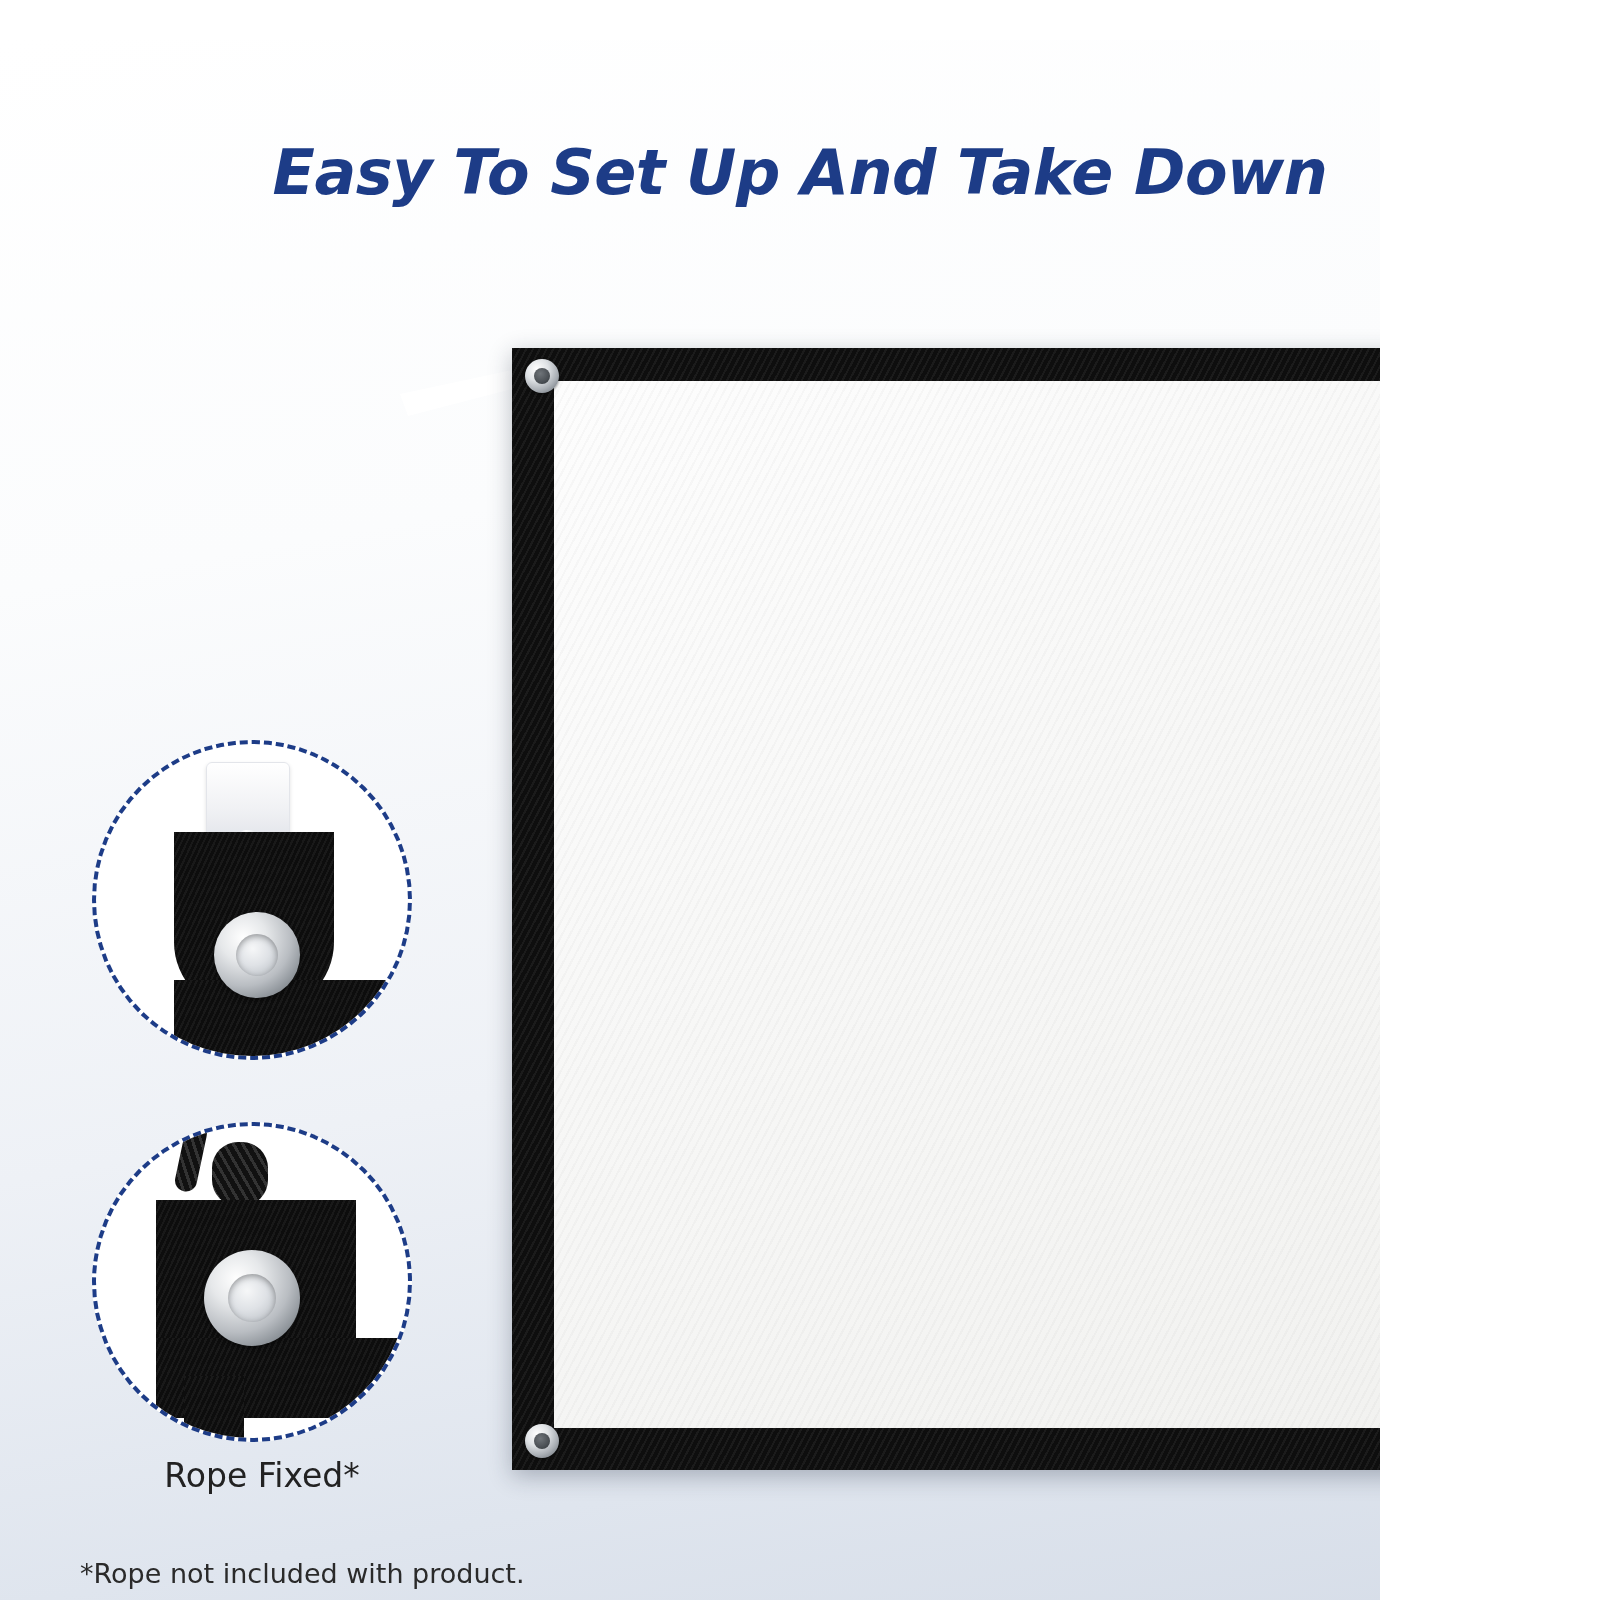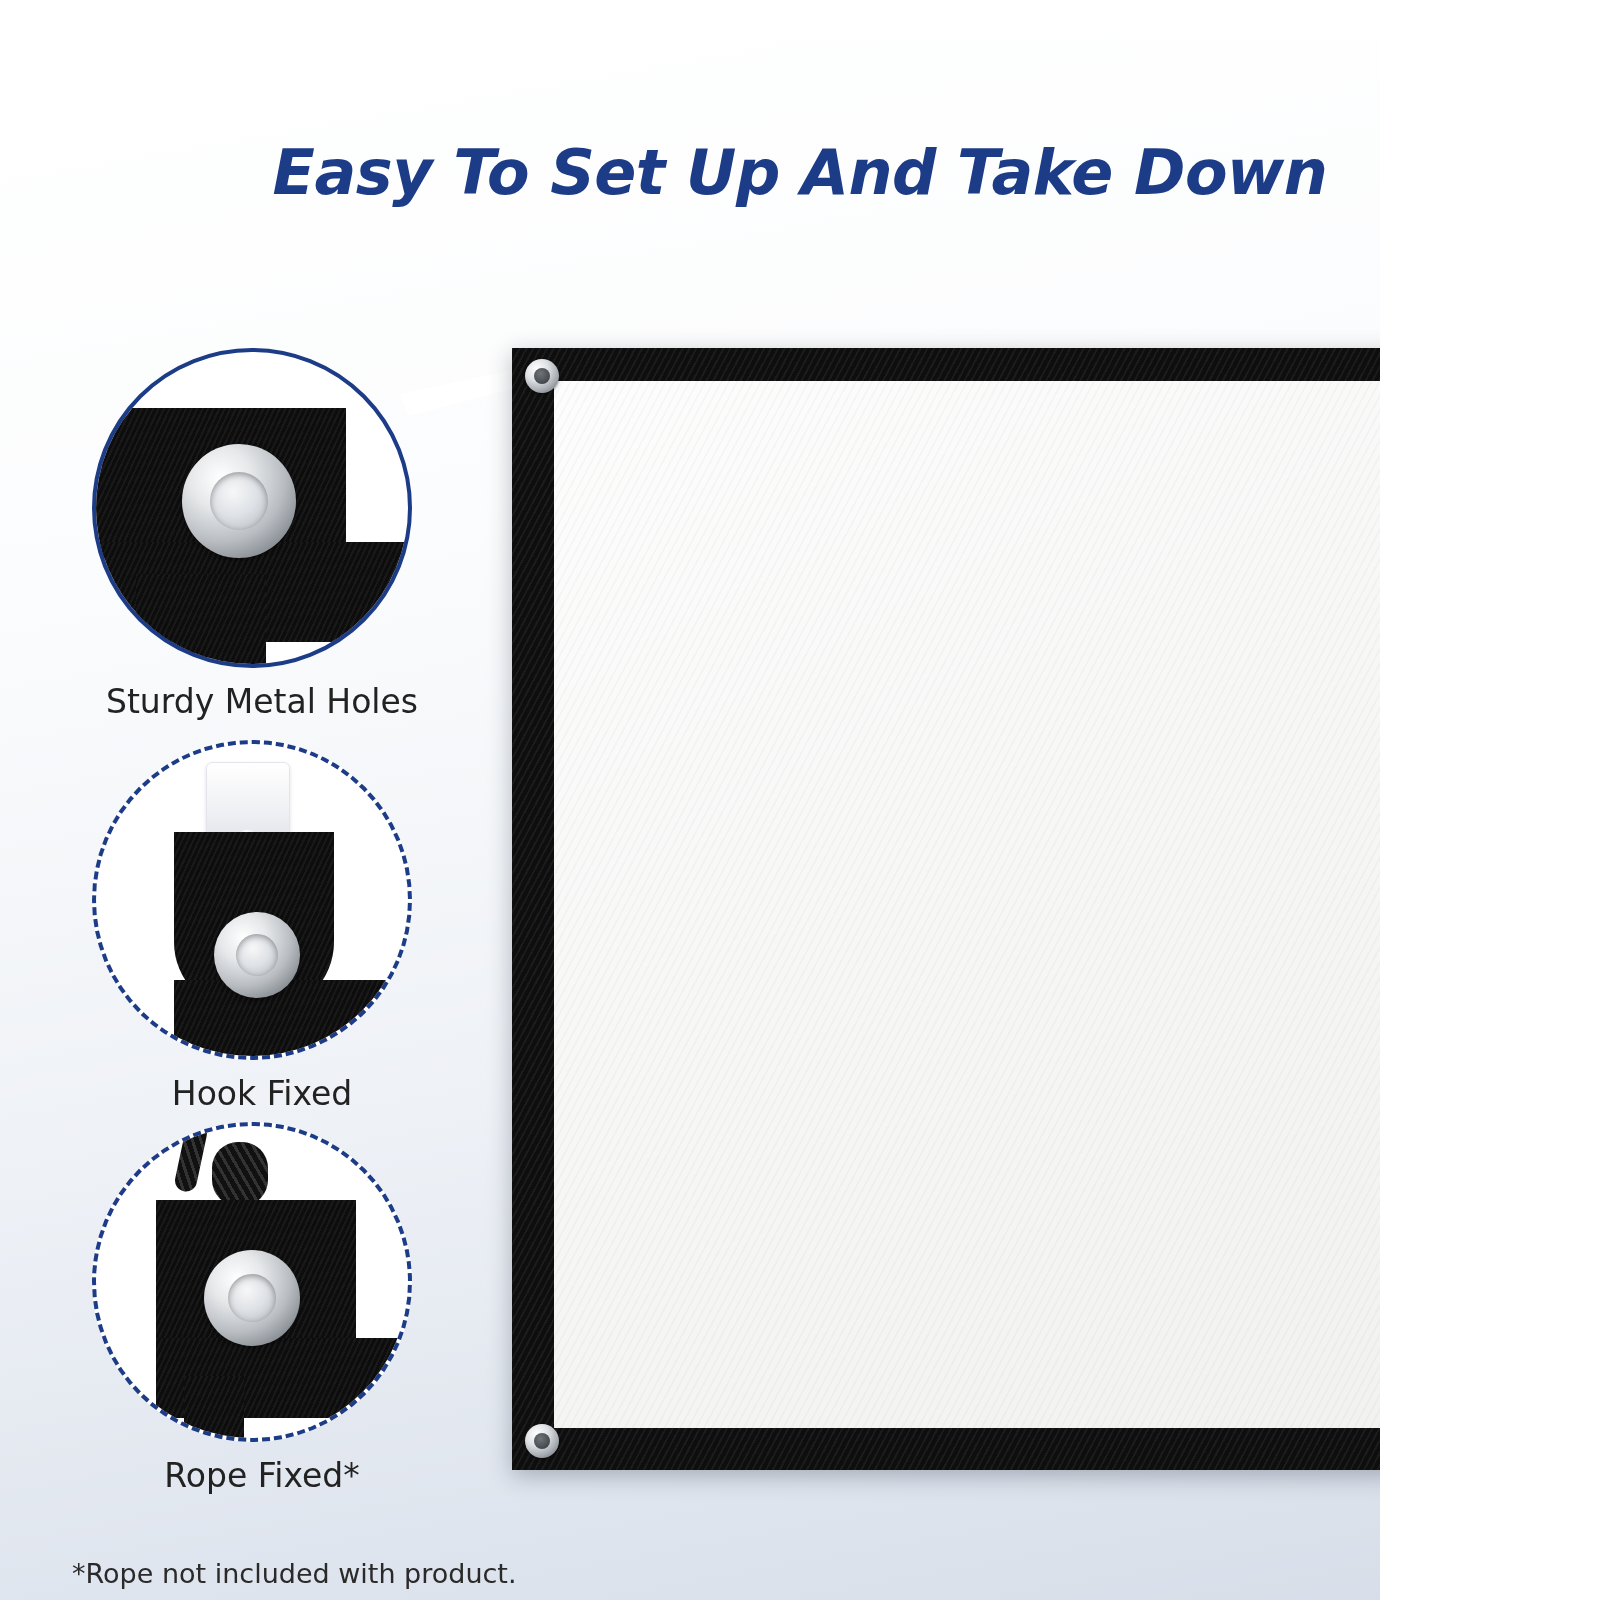"Sturdy Metal Holes" div.feature { html: <div> <div> <div></div> <div></div> <div></div> <div> <div></div> </div> </div> <div>Sturdy Metal Holes</div> </div> -> none }
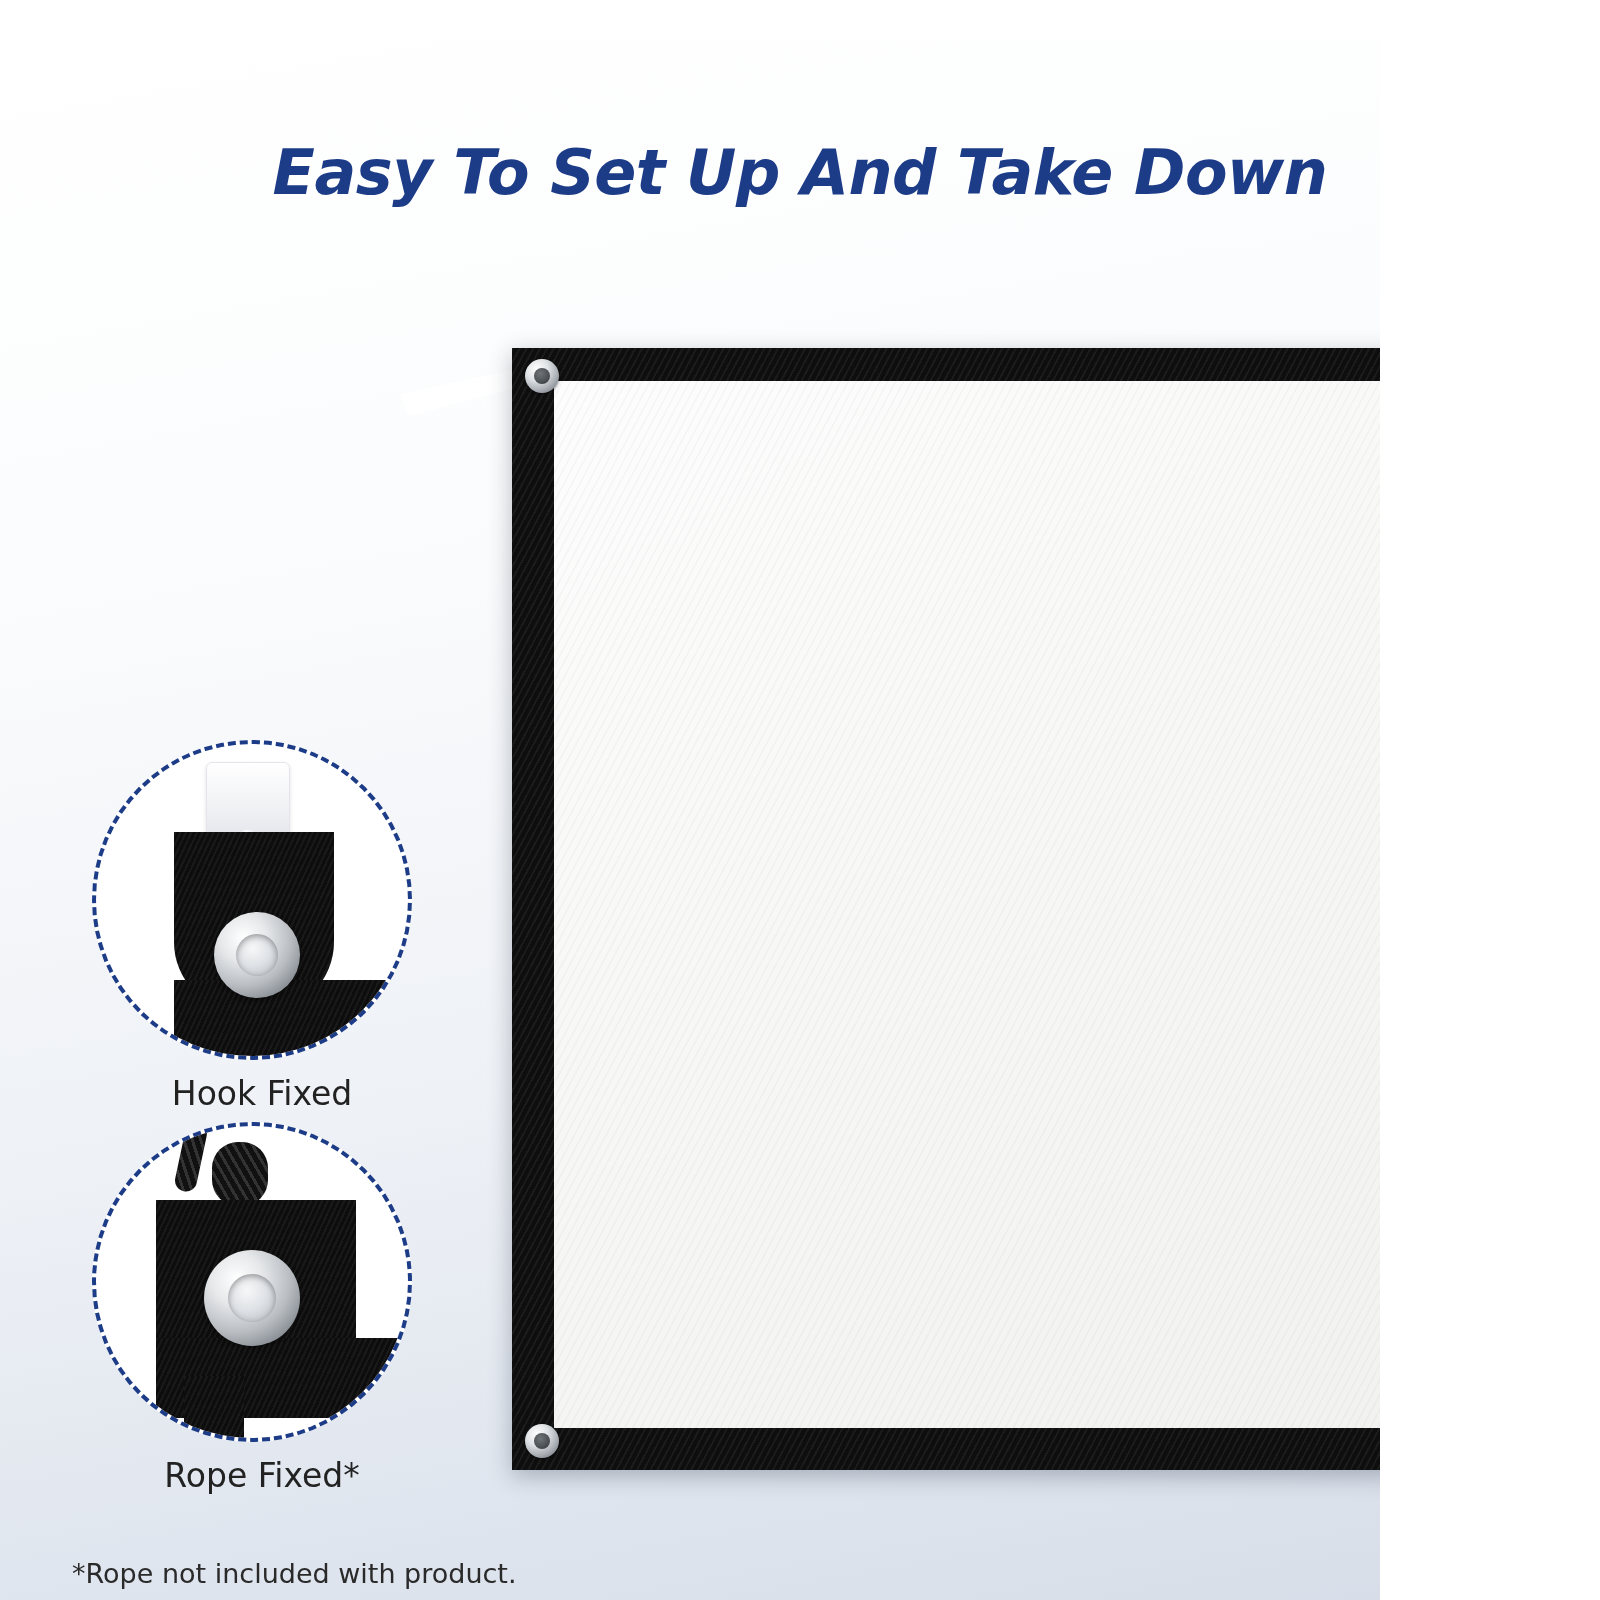"Hook Fixed" div.caption { html: <div>Hook Fixed</div> -> none }
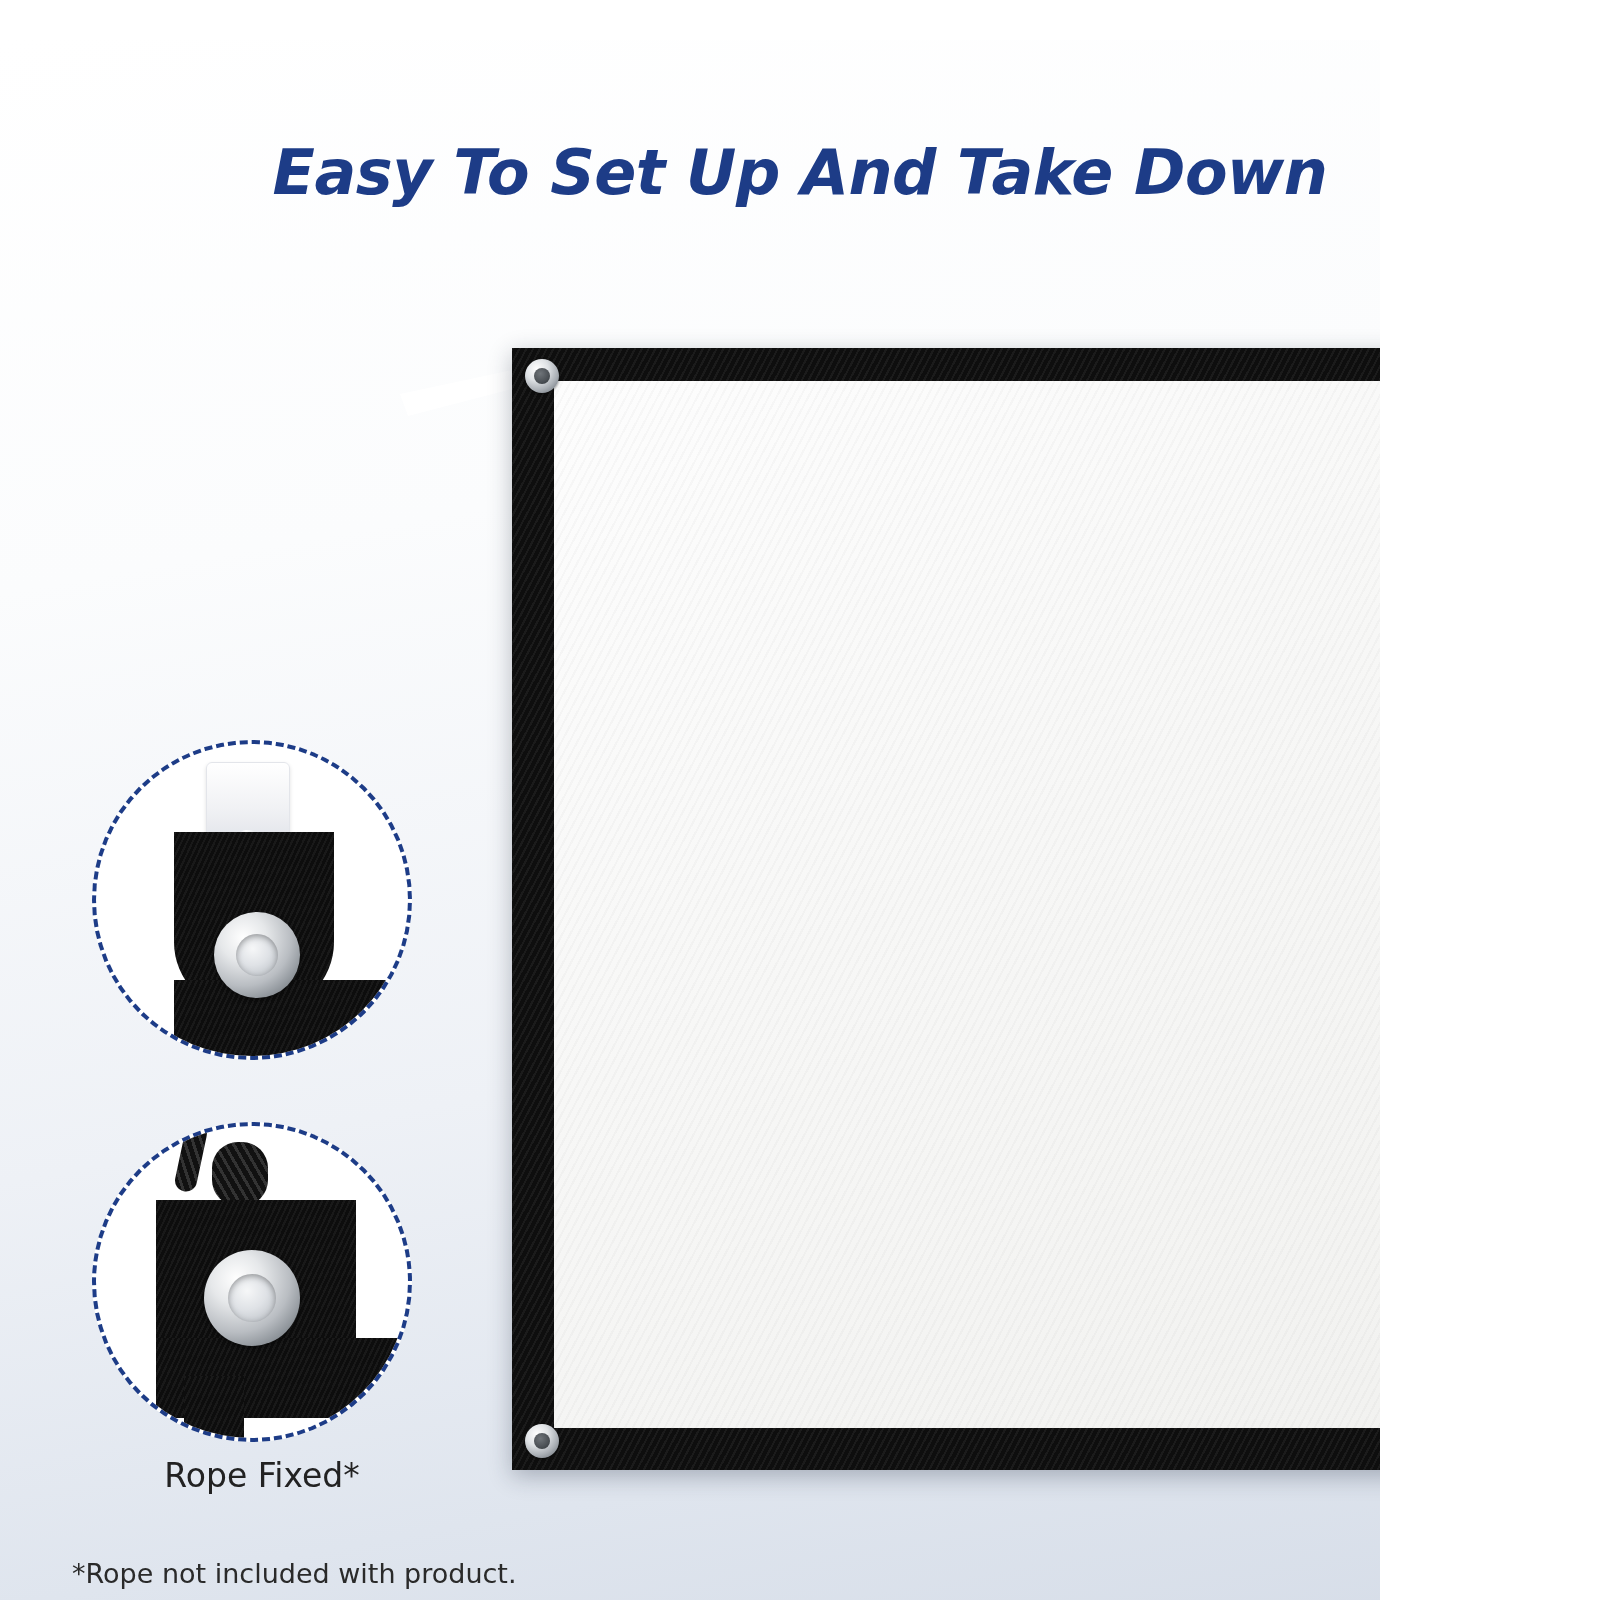"*Rope not included with product." #footnote { left: 72px -> 80px }
